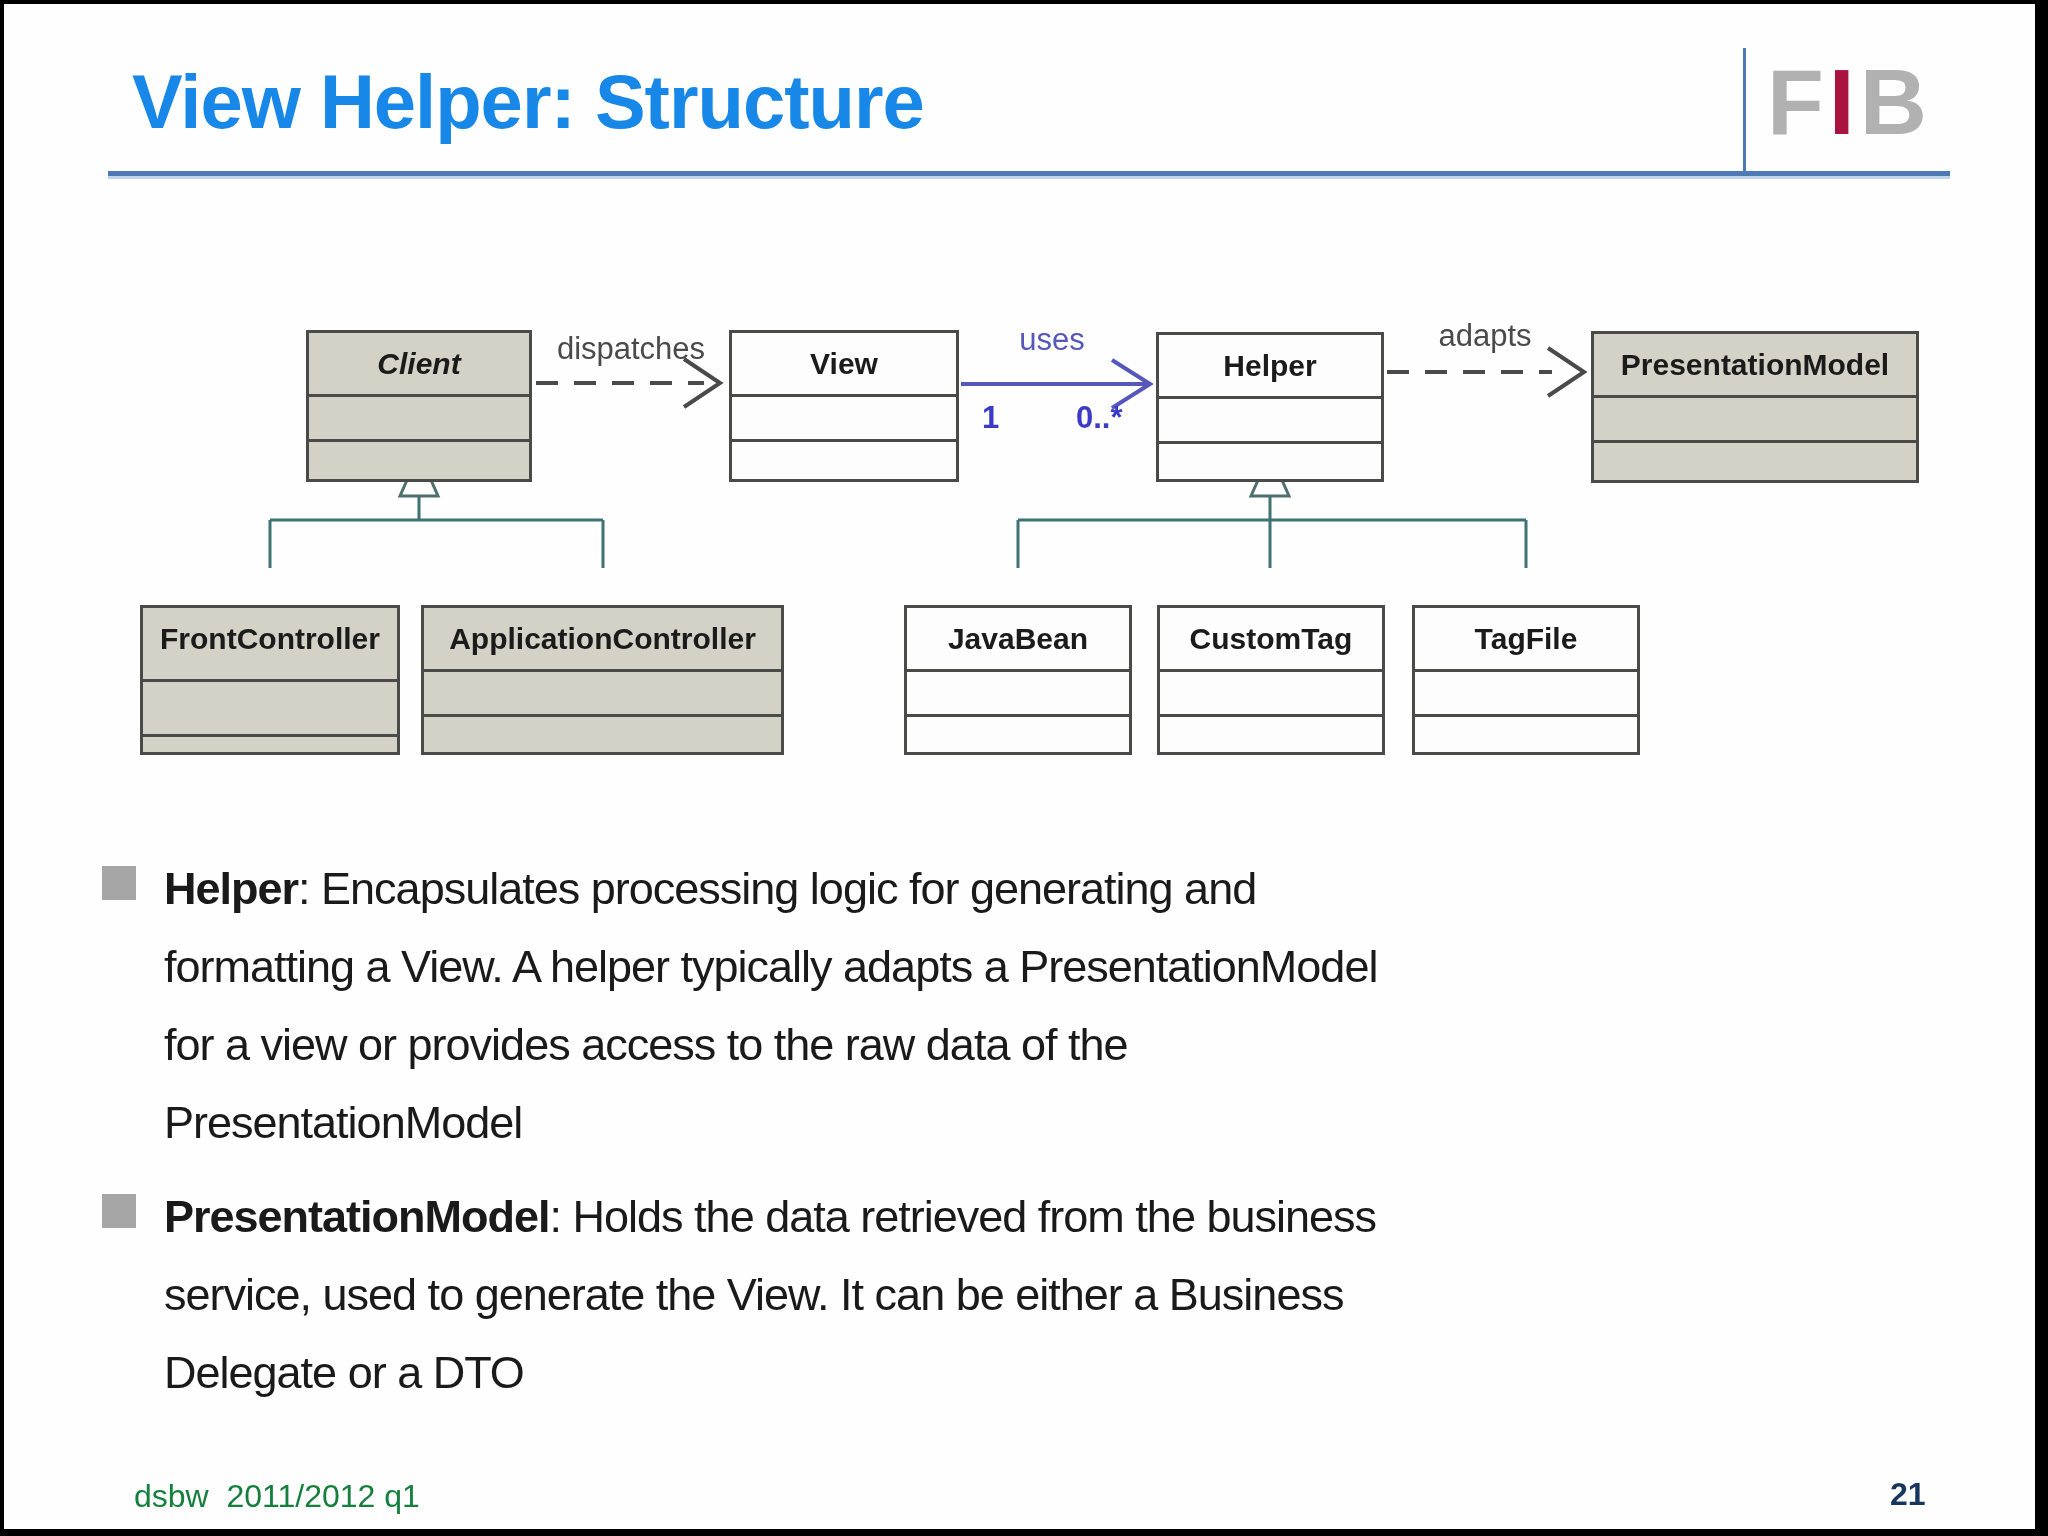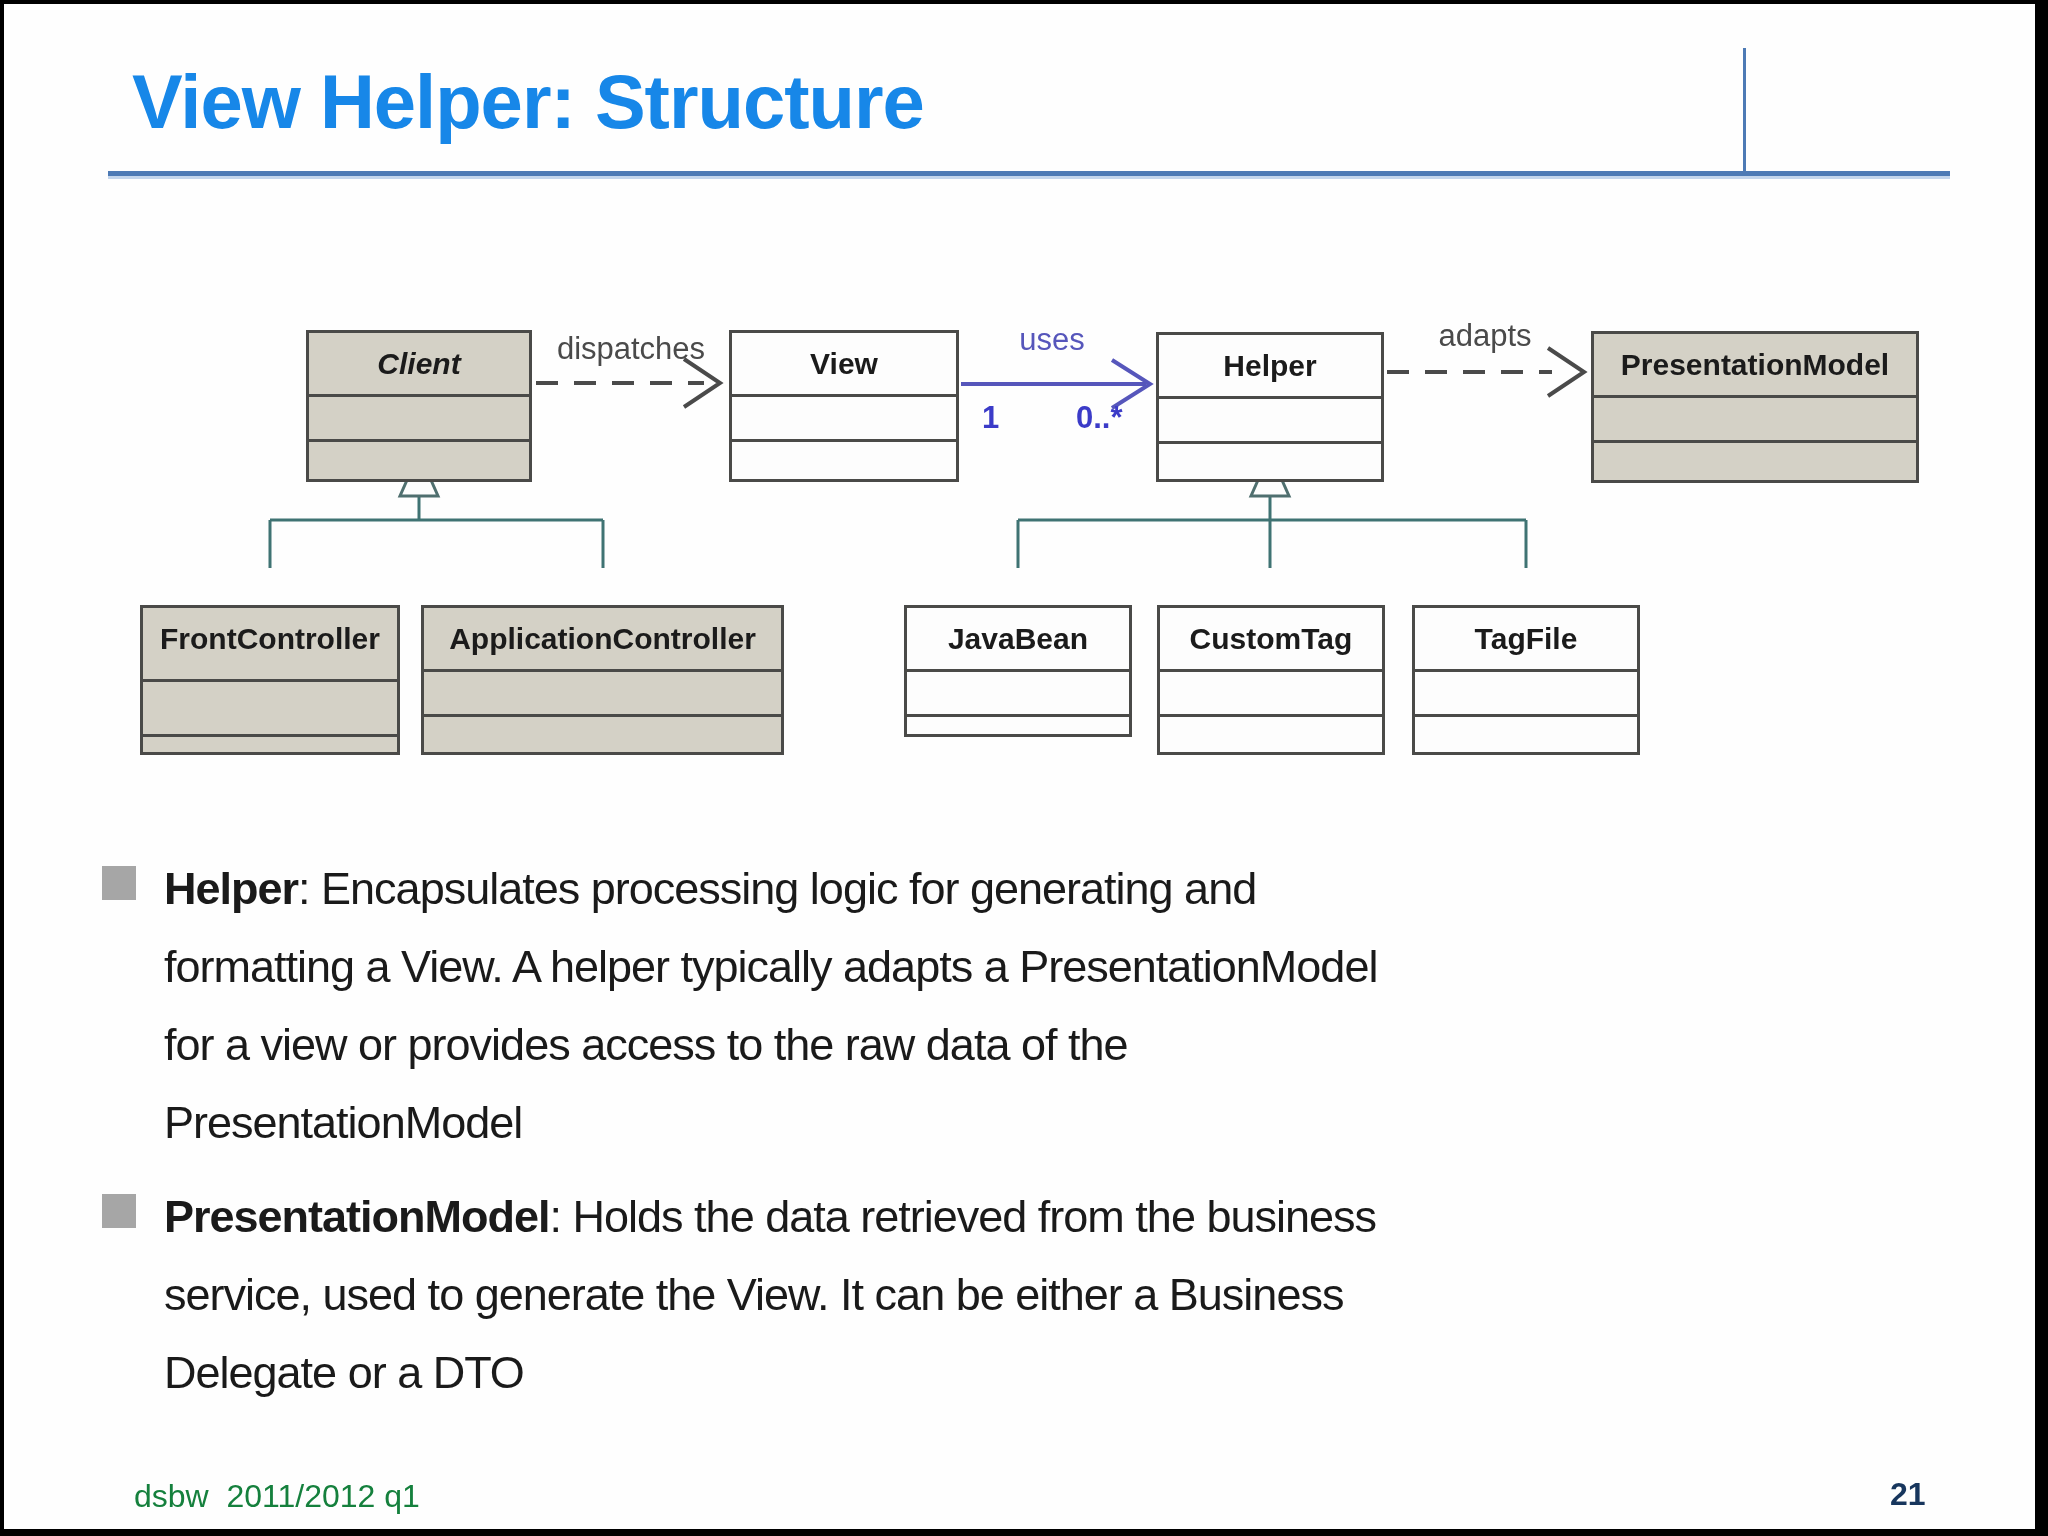"FIB" div.logo { html: none -> <div> <span>F</span><span>I</span><span>B</span> </div> }
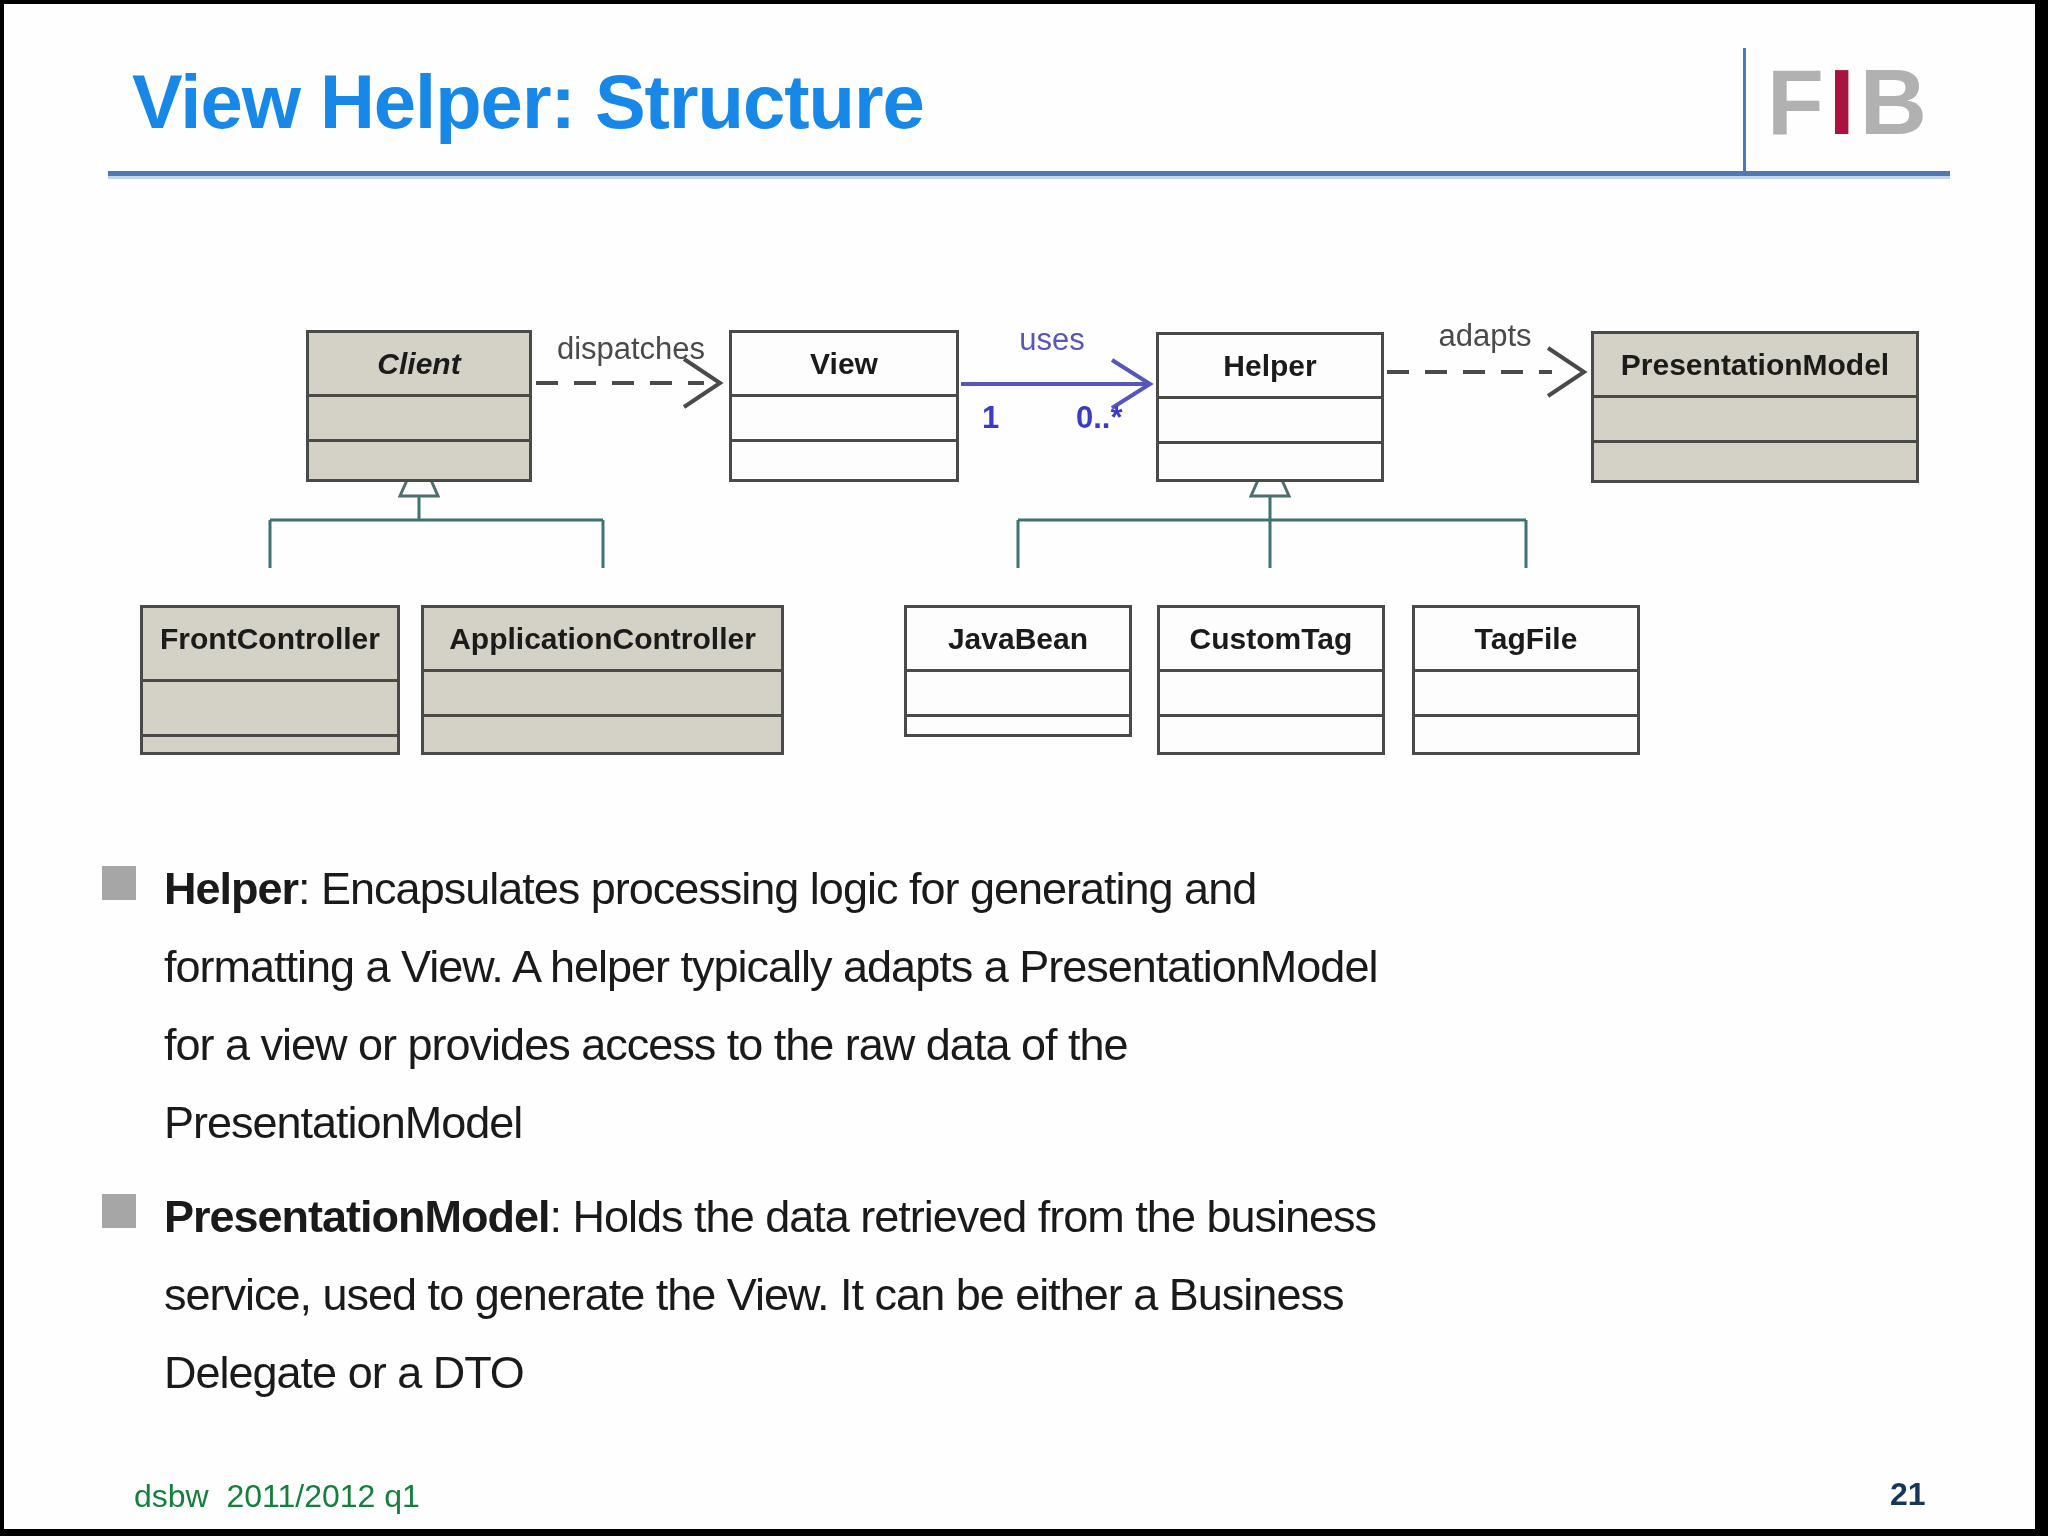"JavaBean" div.uml-box { height: 132px -> 150px }
